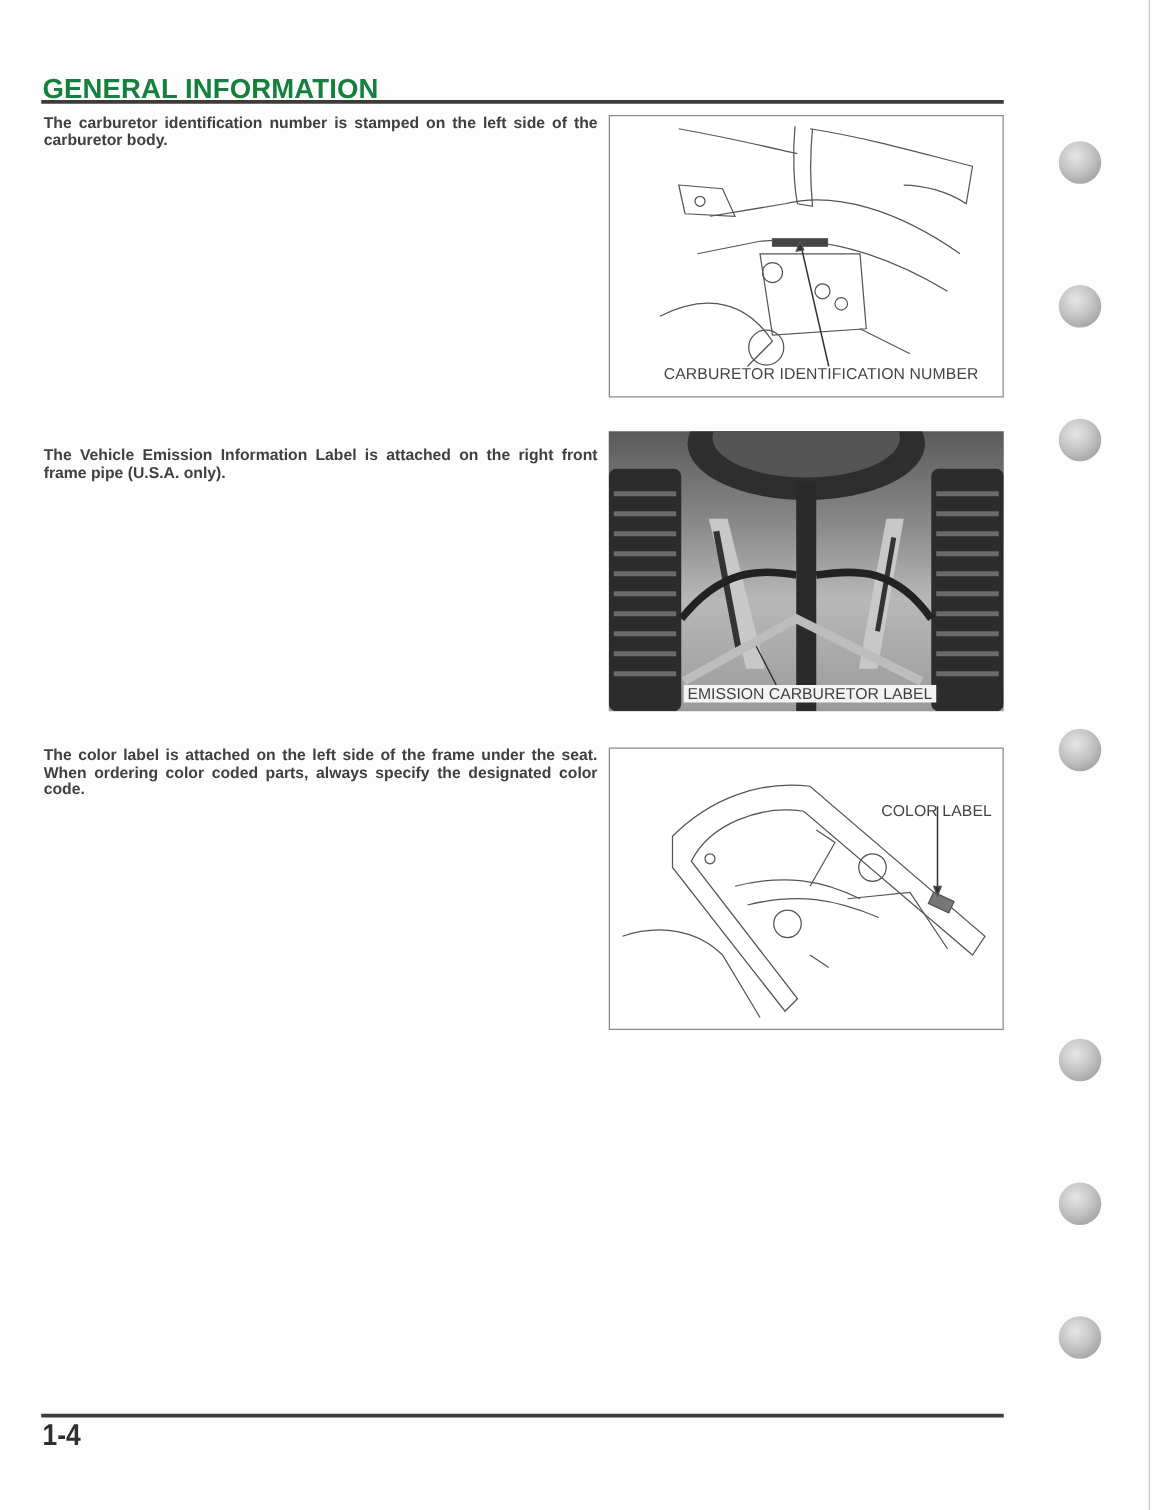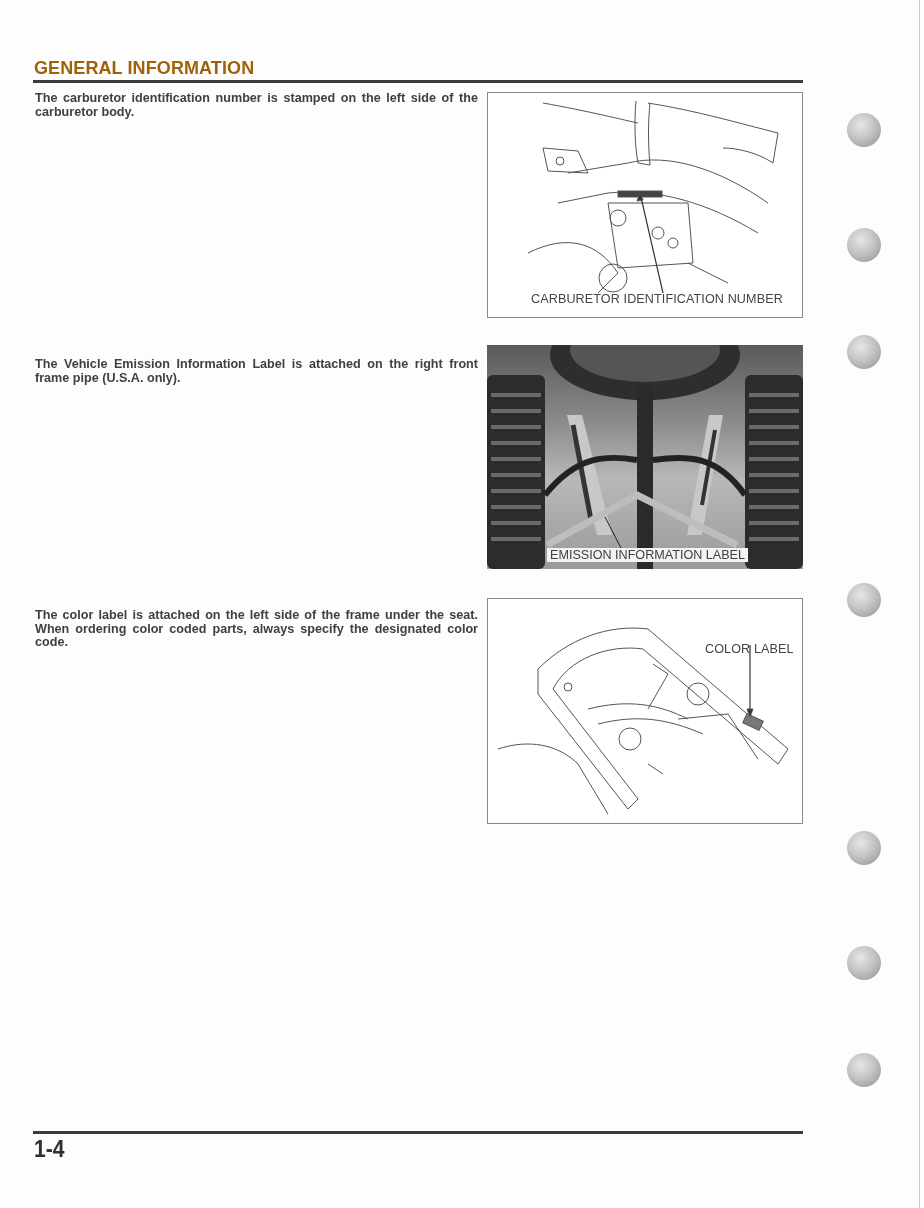"GENERAL INFORMATION" .heading { color: #a16207 -> #15803d; font-size: 18px -> 22px }
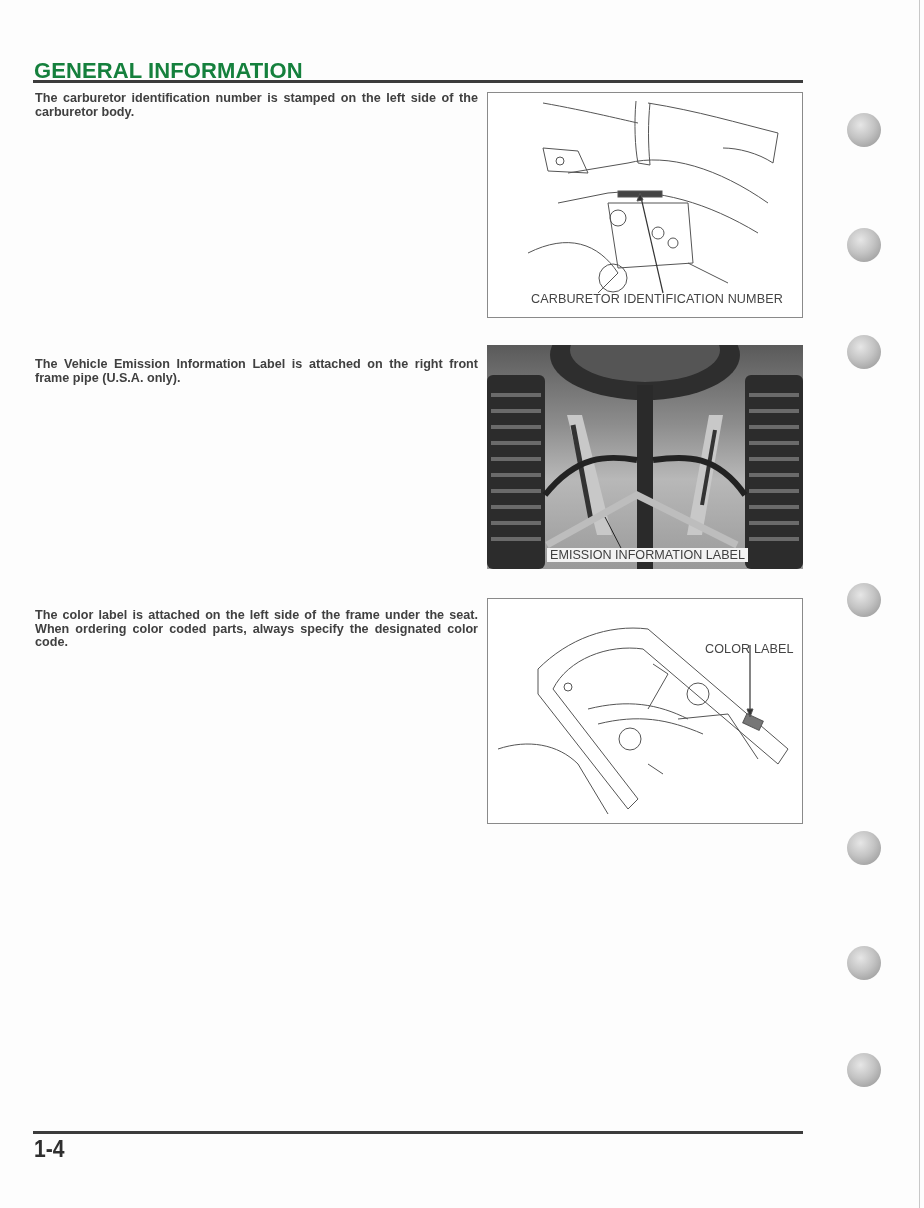"EMISSION INFORMATION LABEL" div.photo-caption { text: INFORMATION -> CARBURETOR }
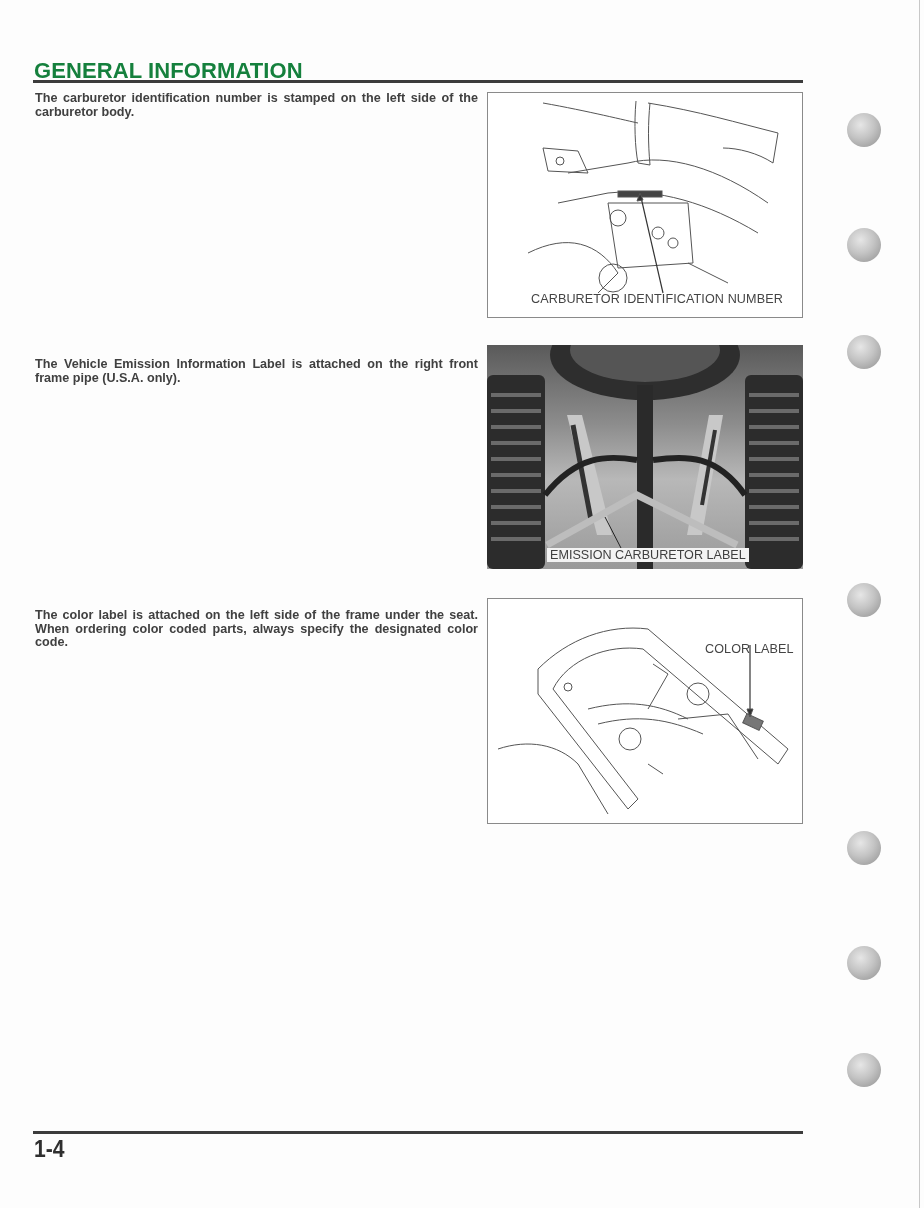"The color label is attached" .para.last-left { margin-top: 11px -> none }
